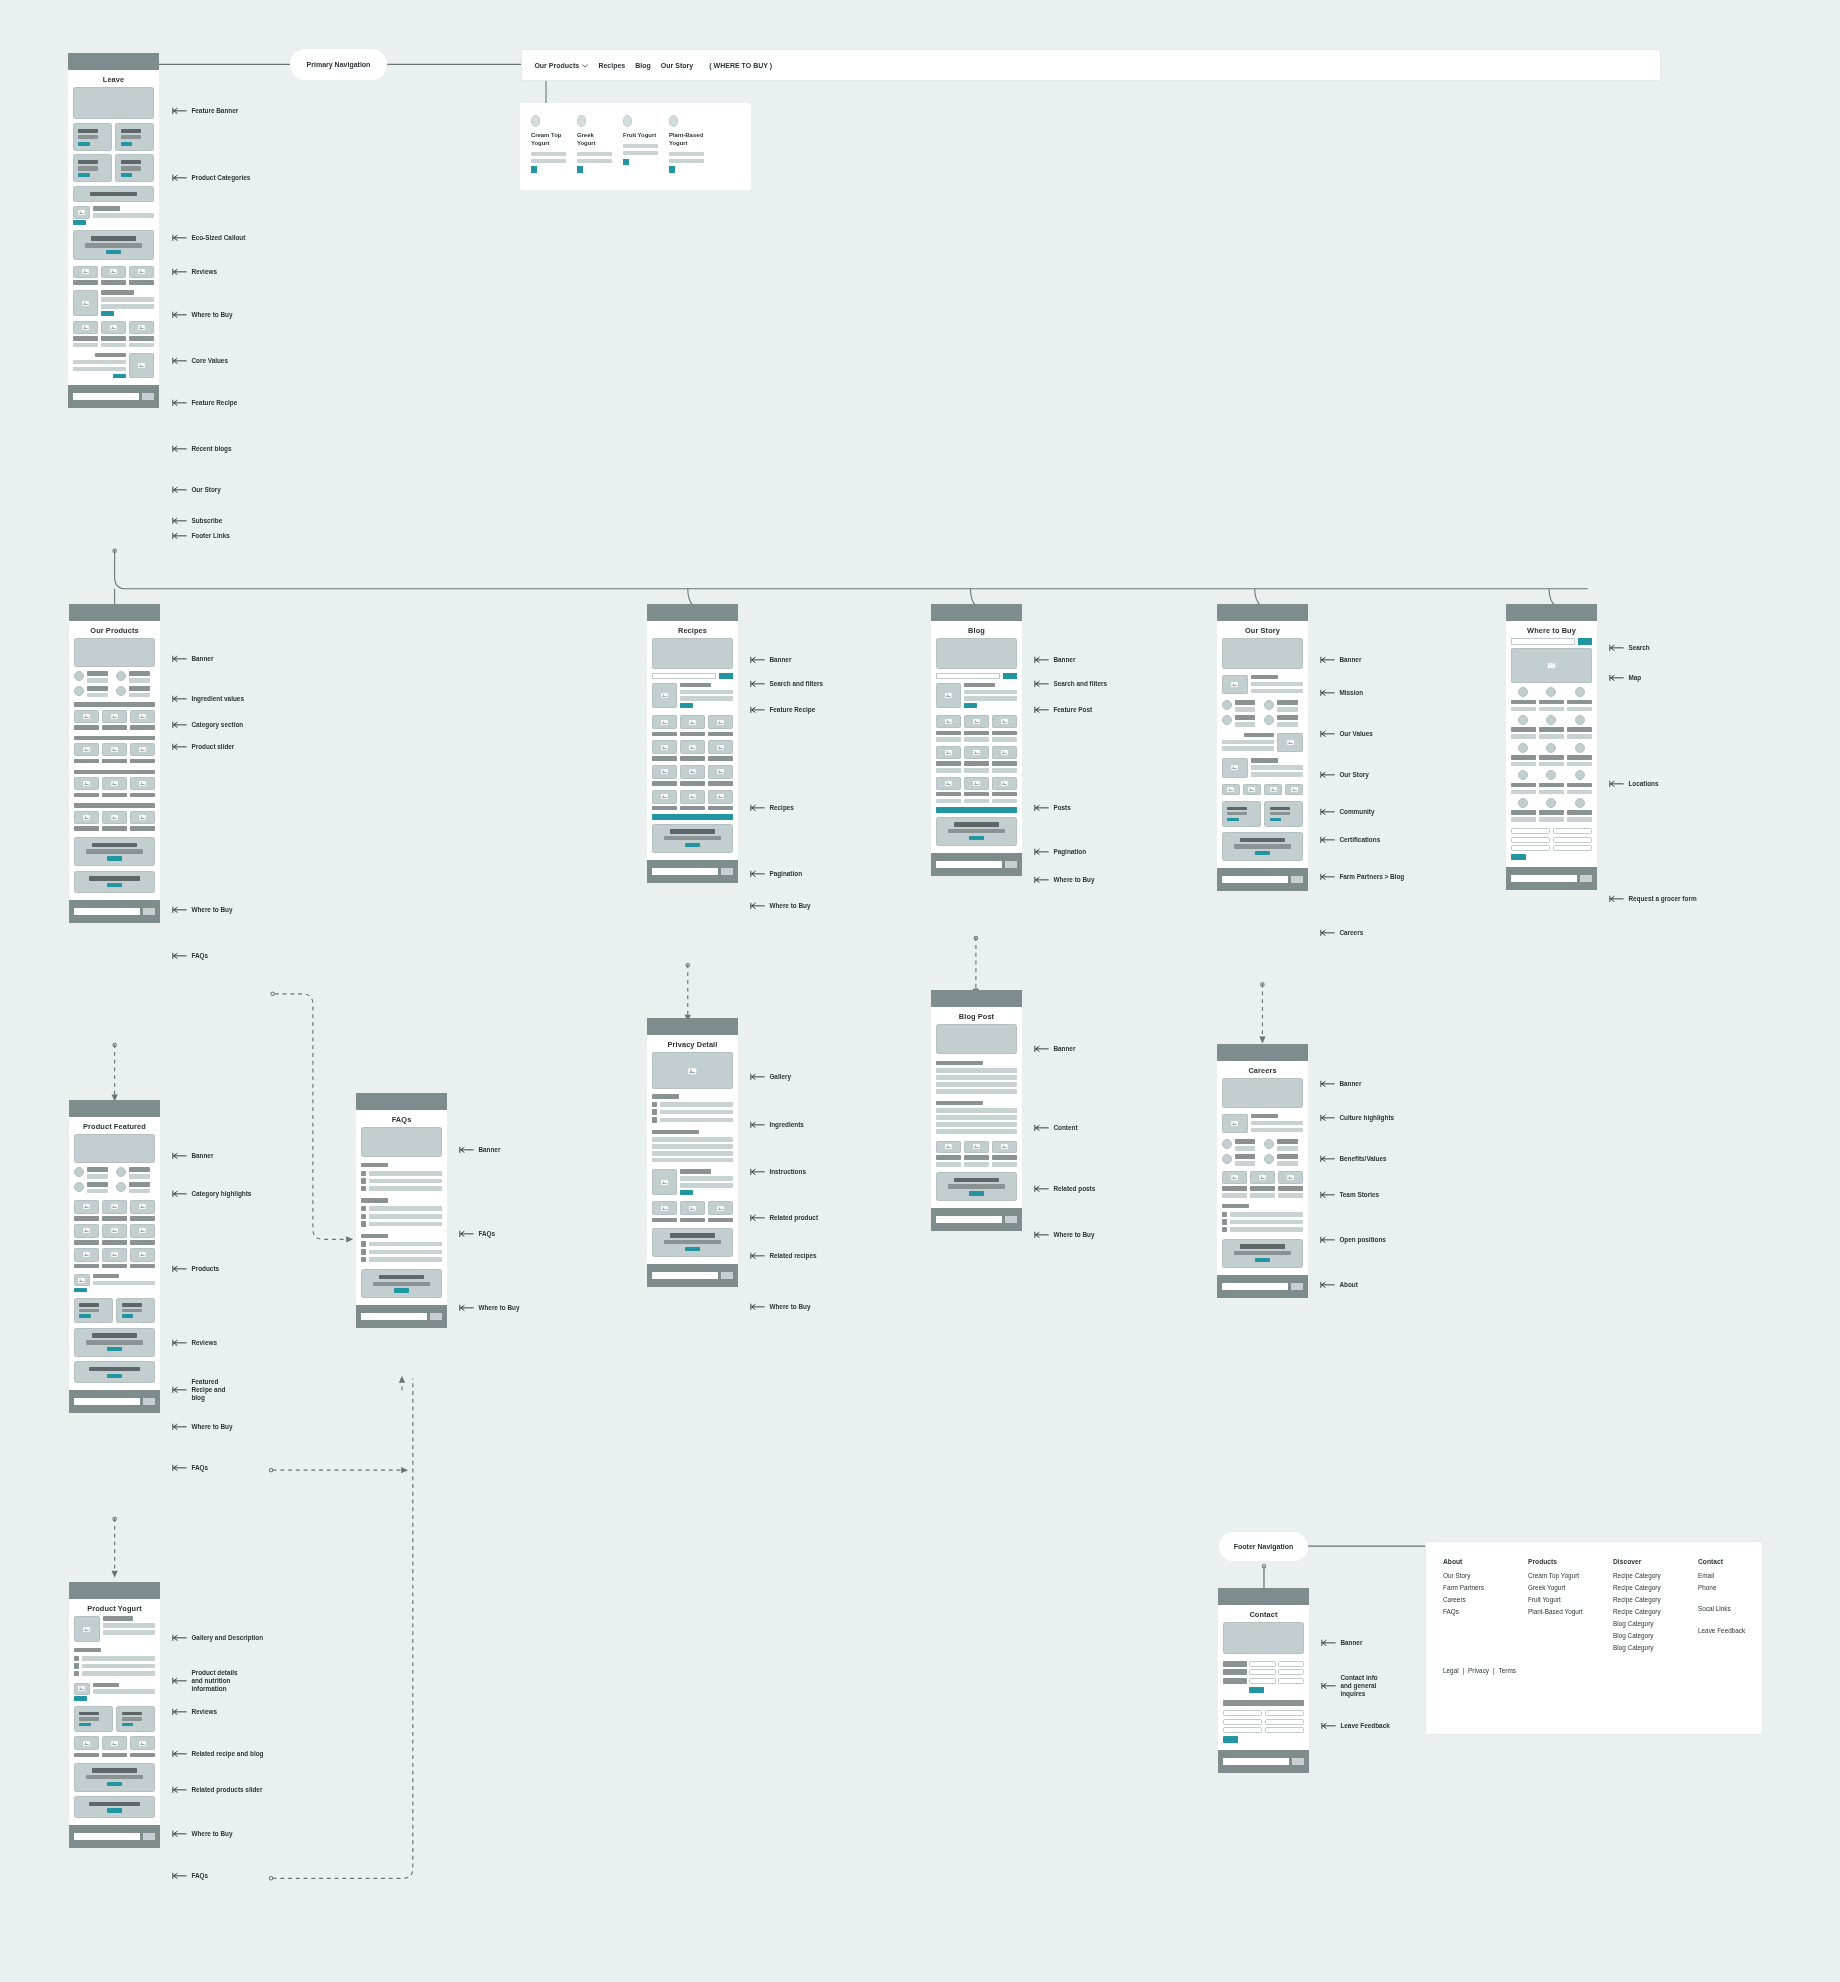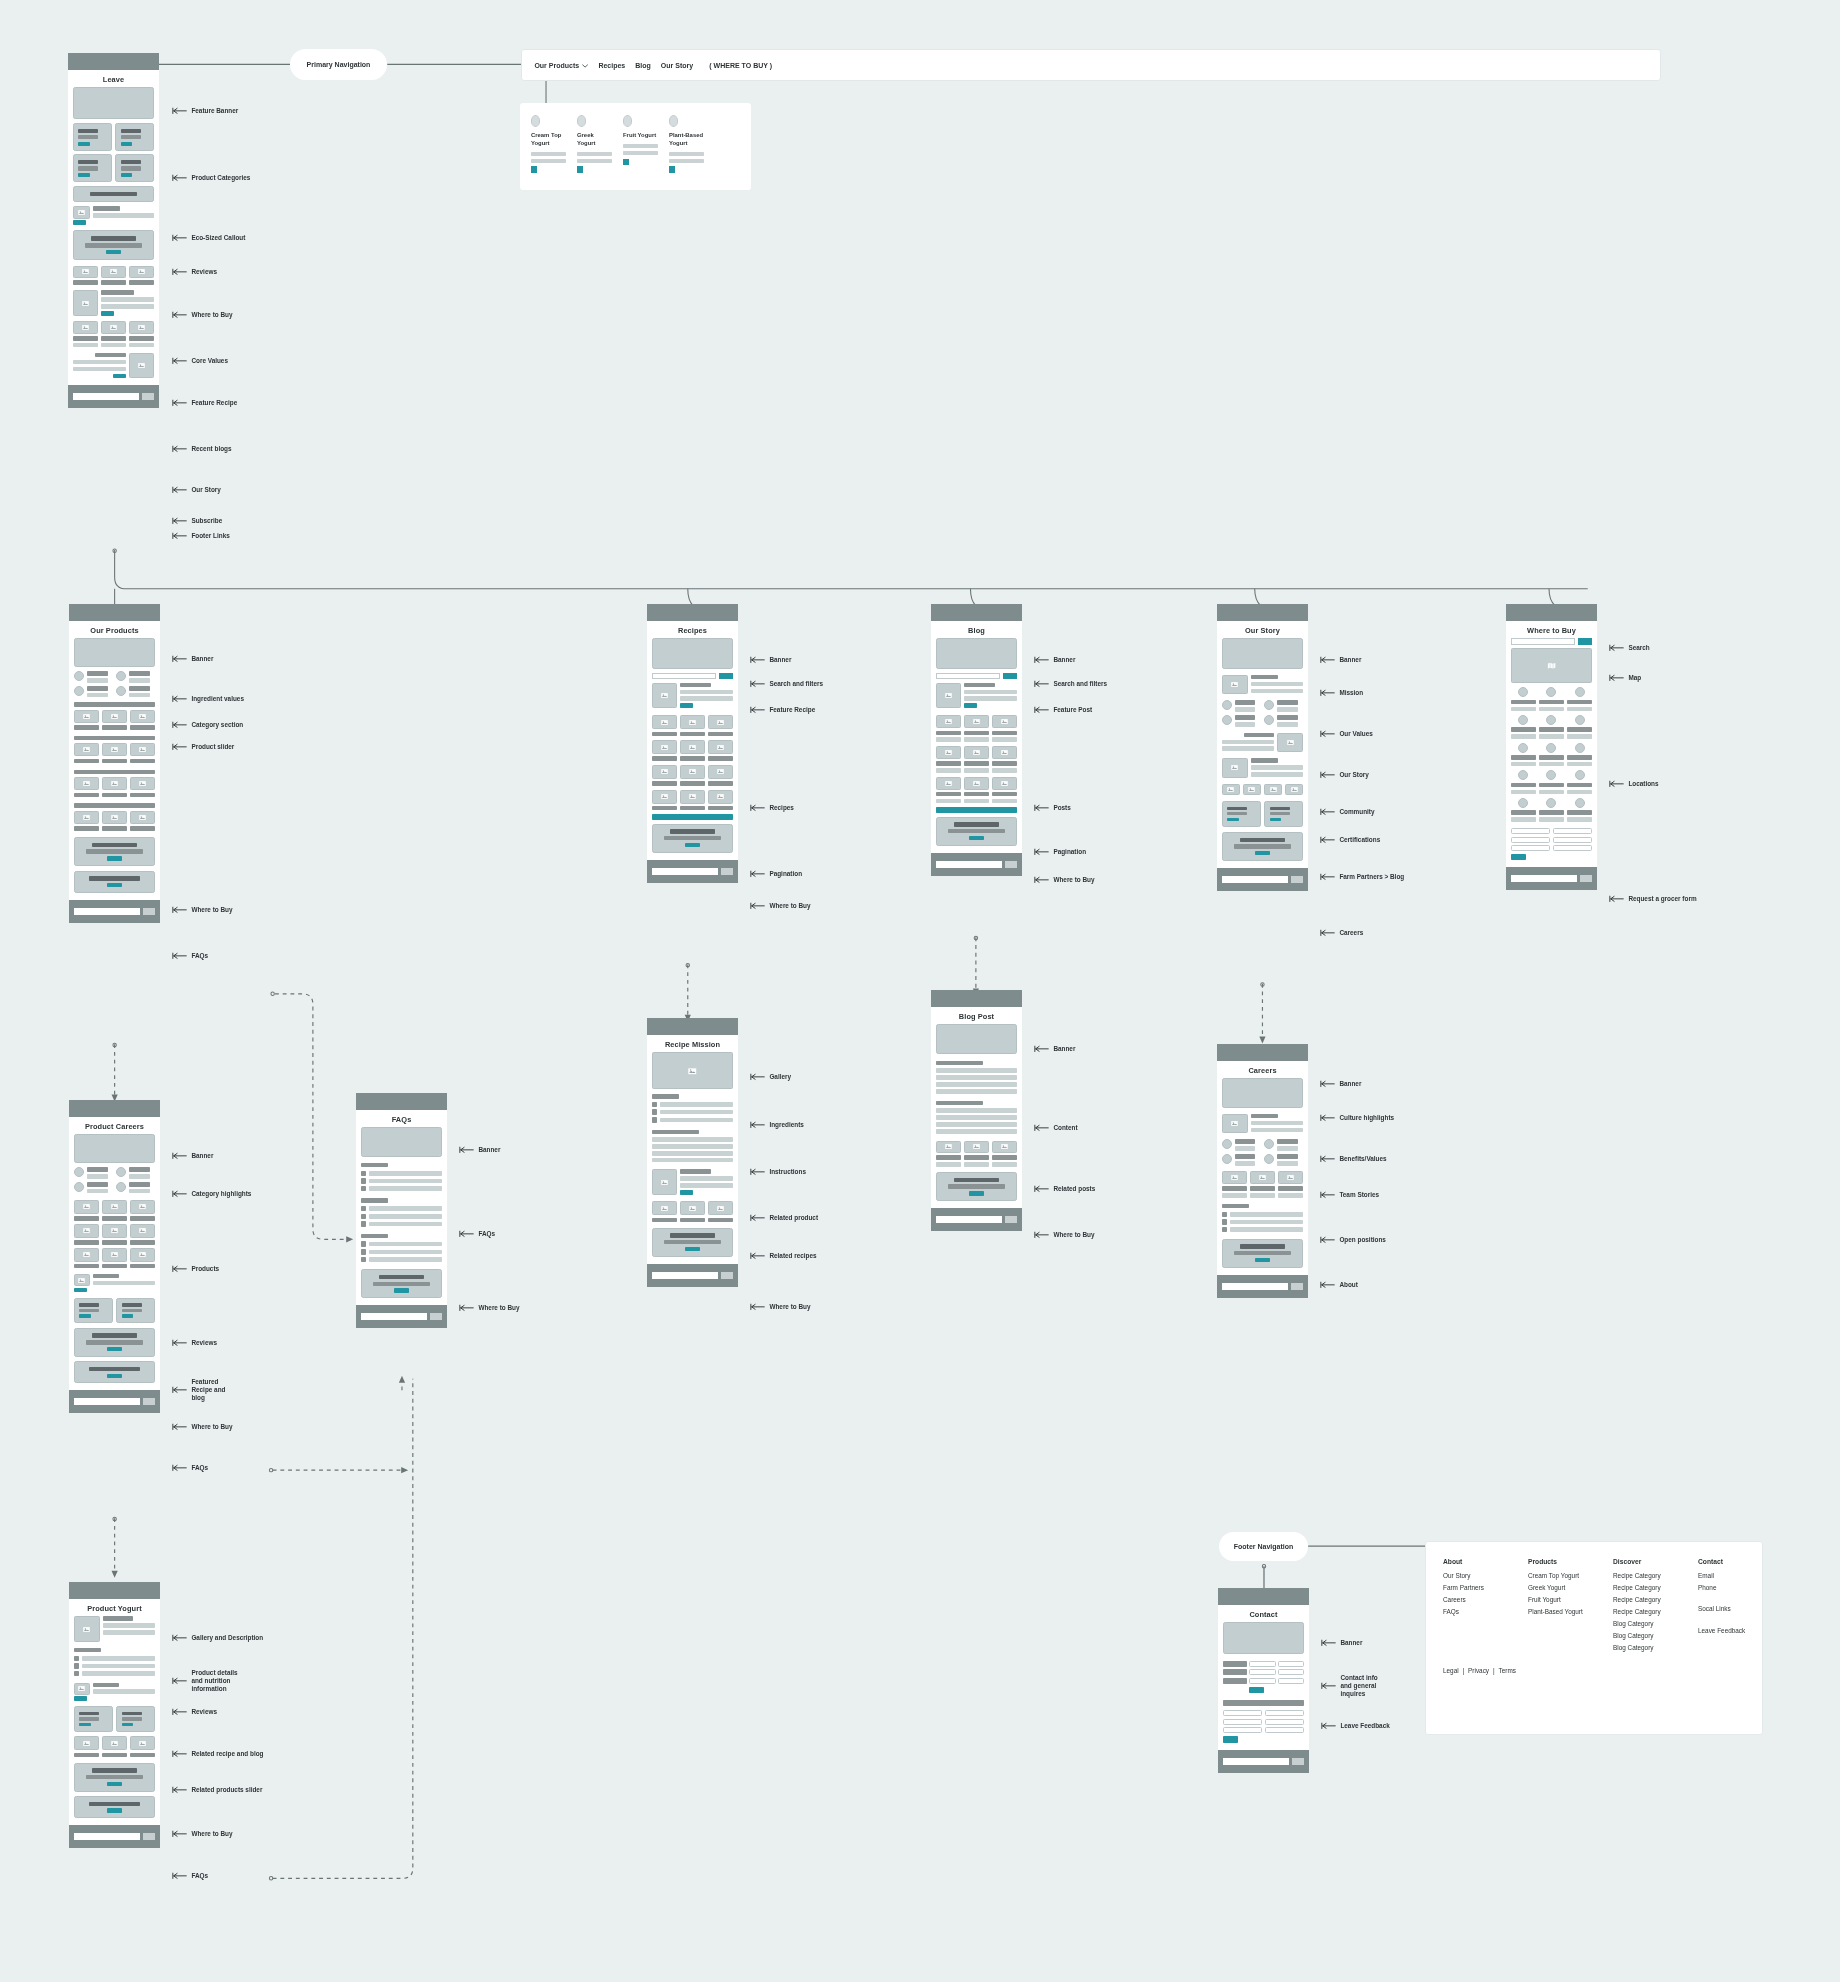"Recipe Mission" div.title { text: Recipe Mission -> Privacy Detail }
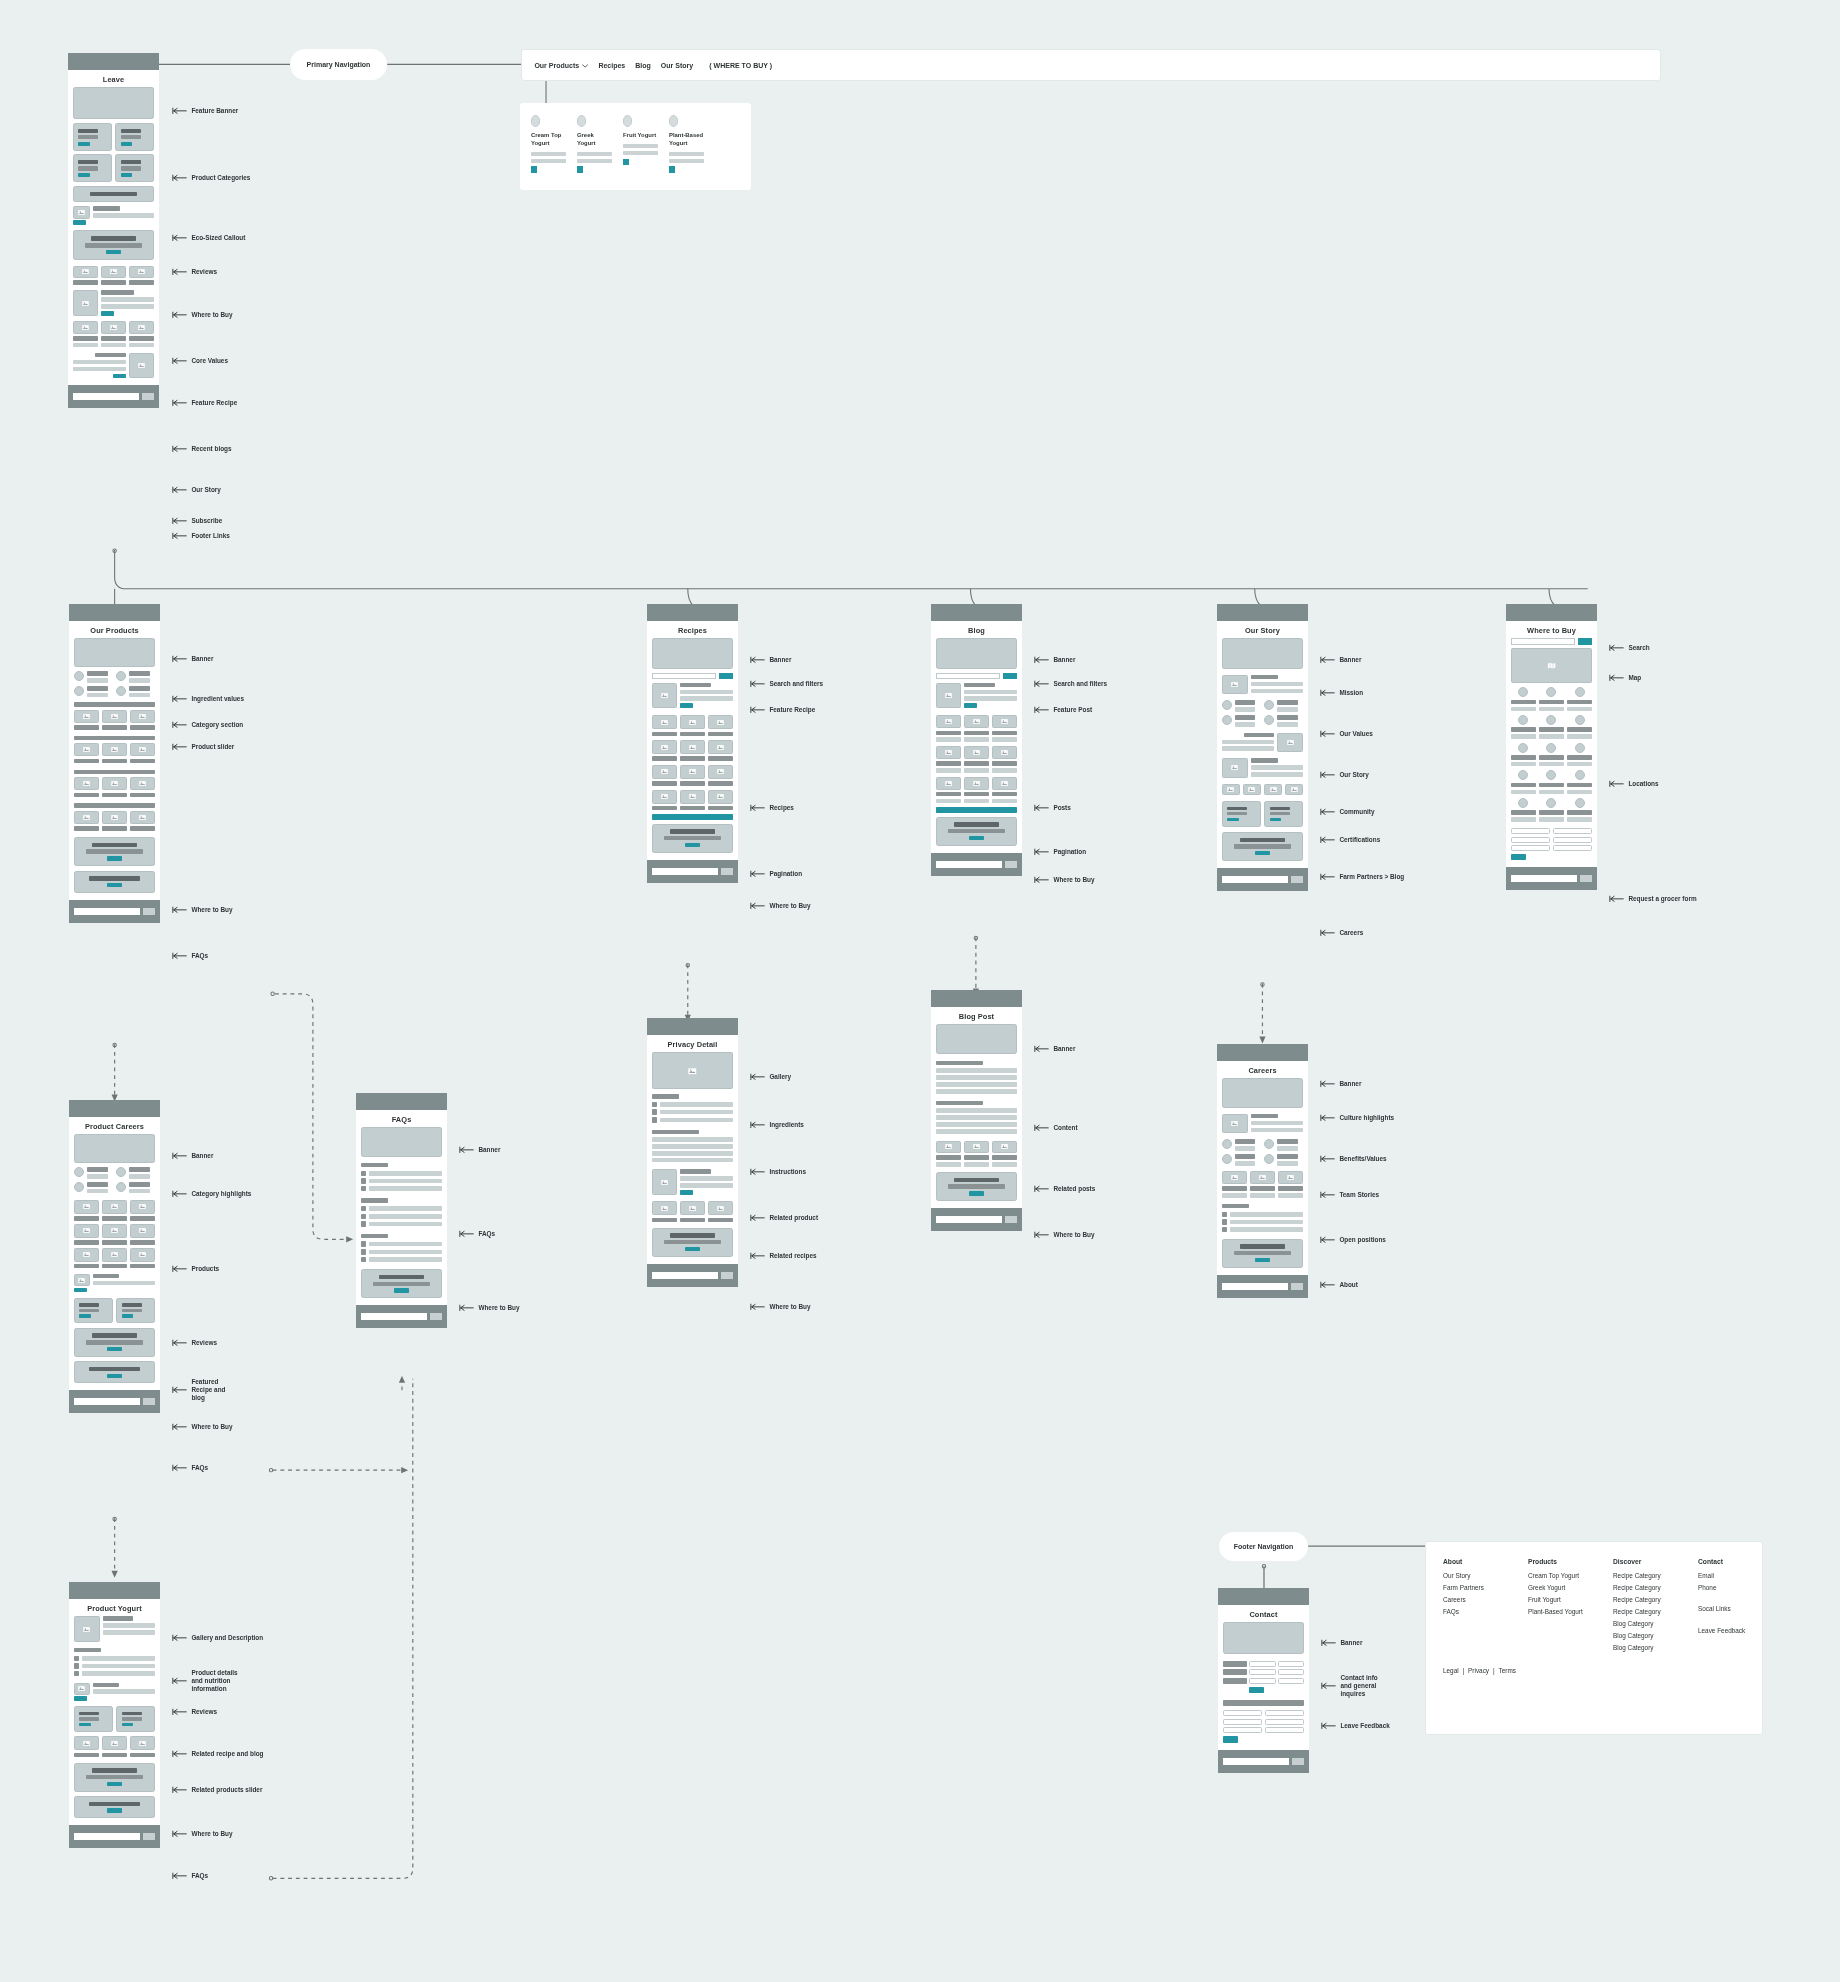"Product Careers" div.title { text: Careers -> Featured }
